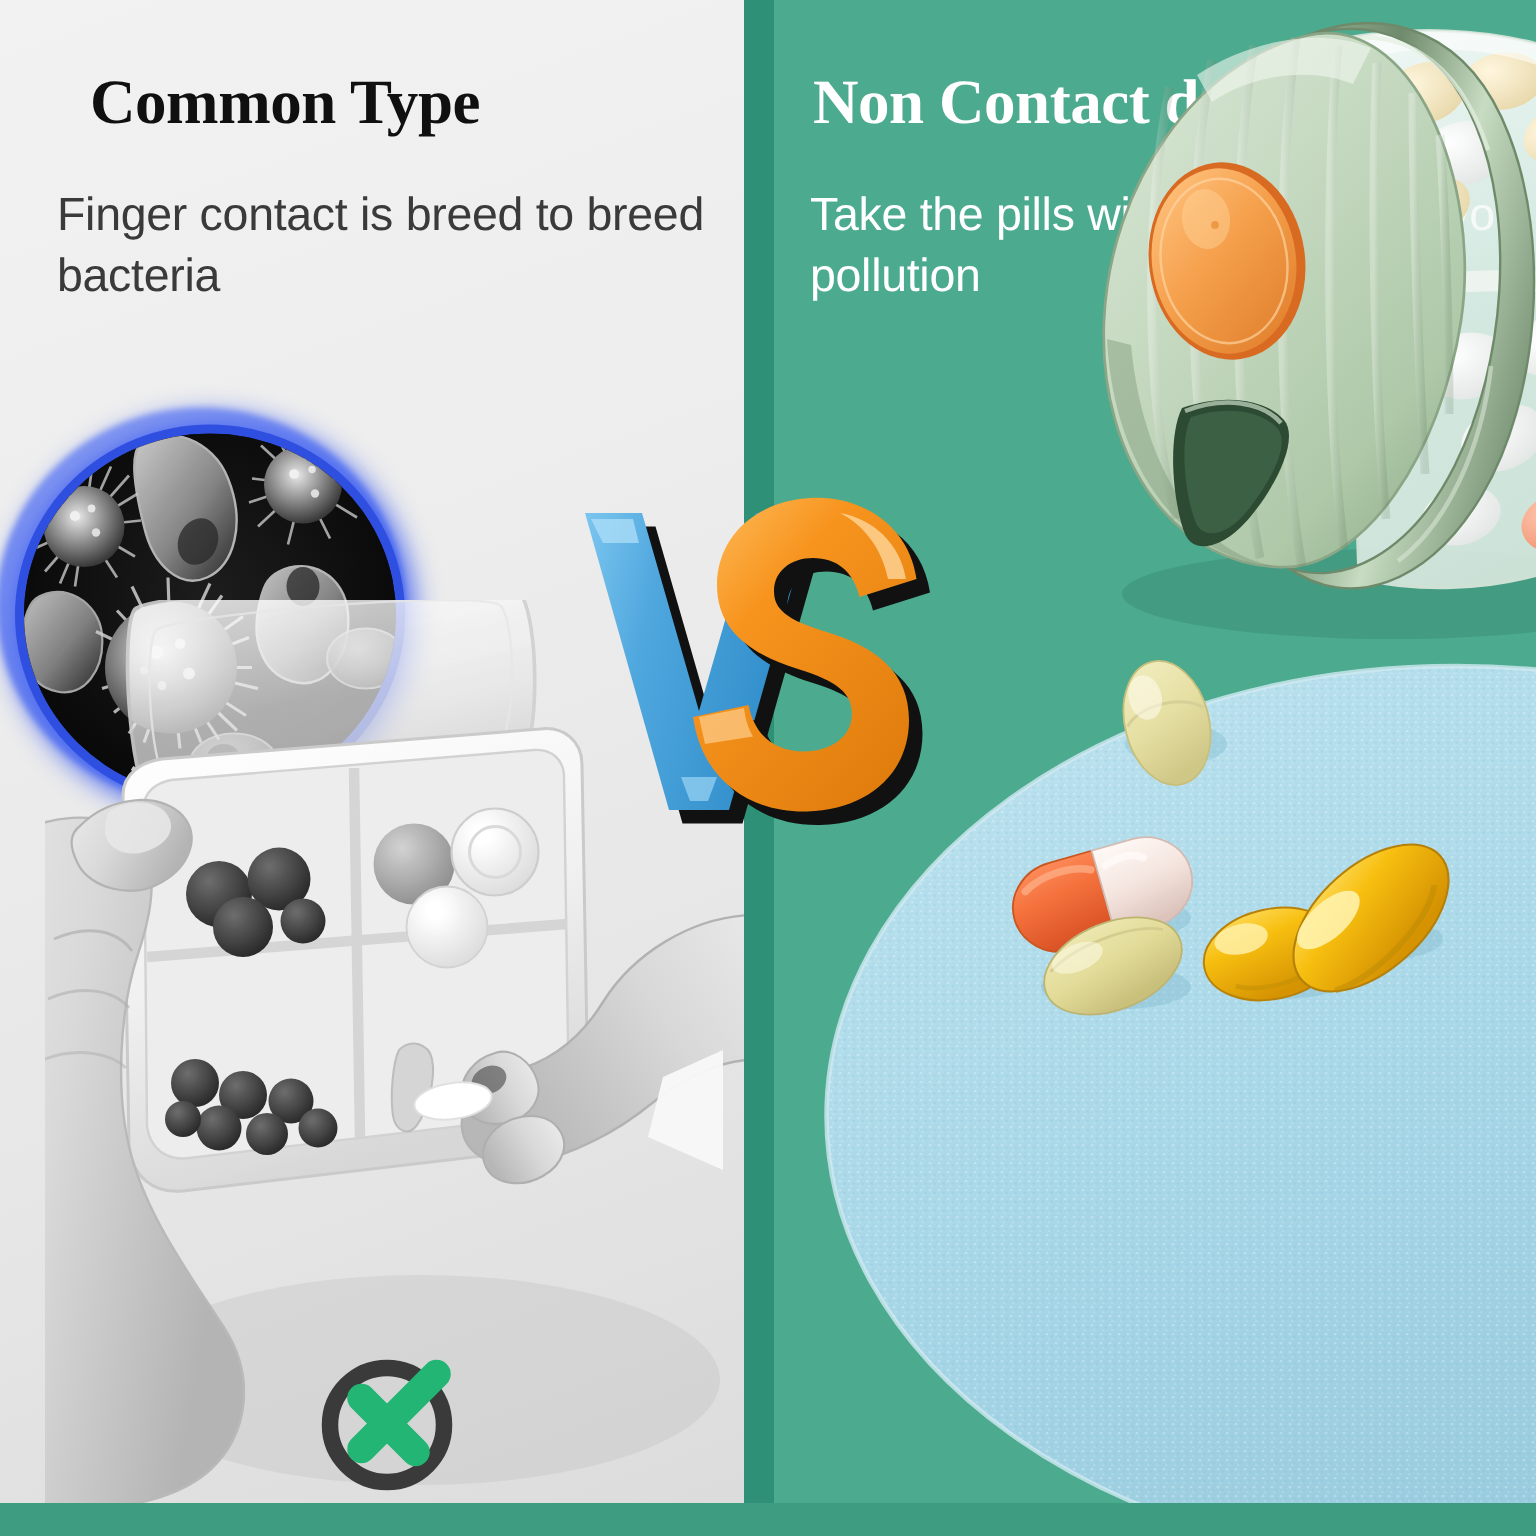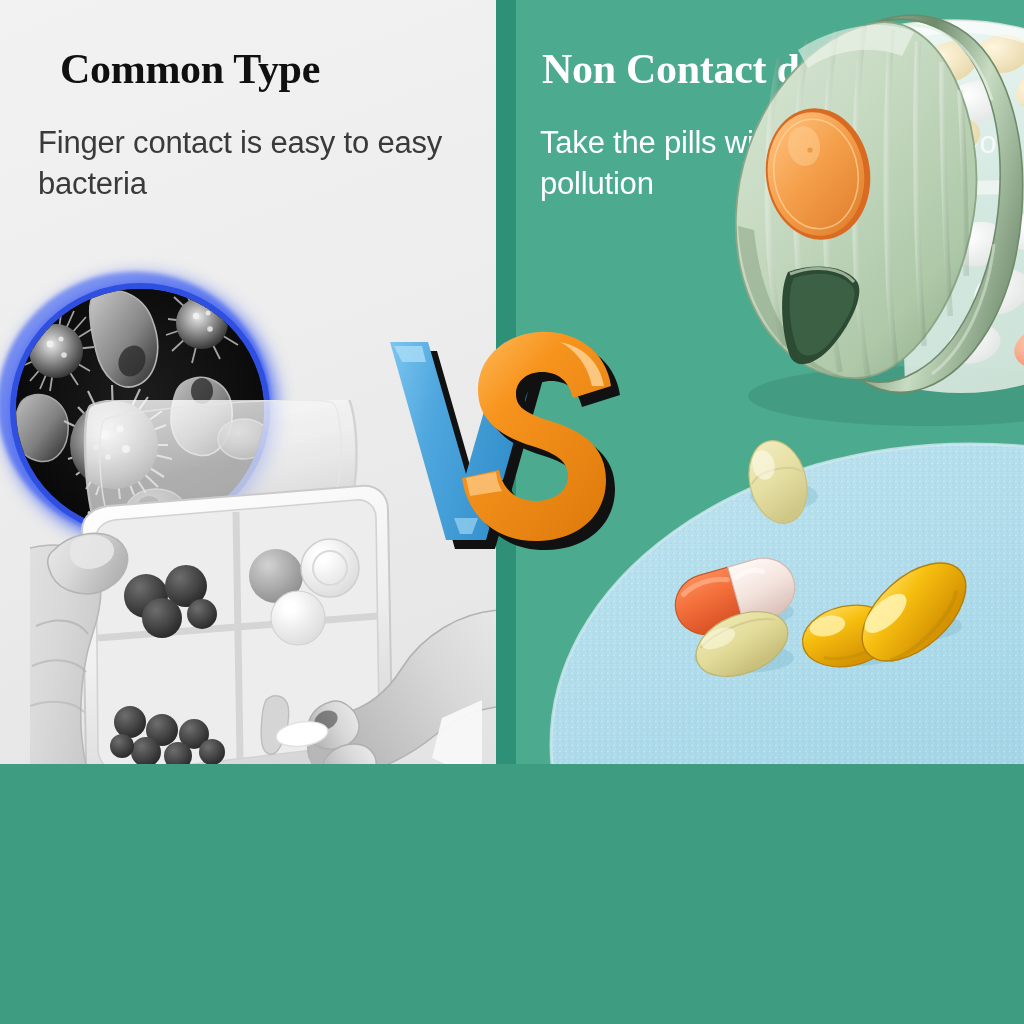"Common Type" #stage { height: 764px -> 1024px }
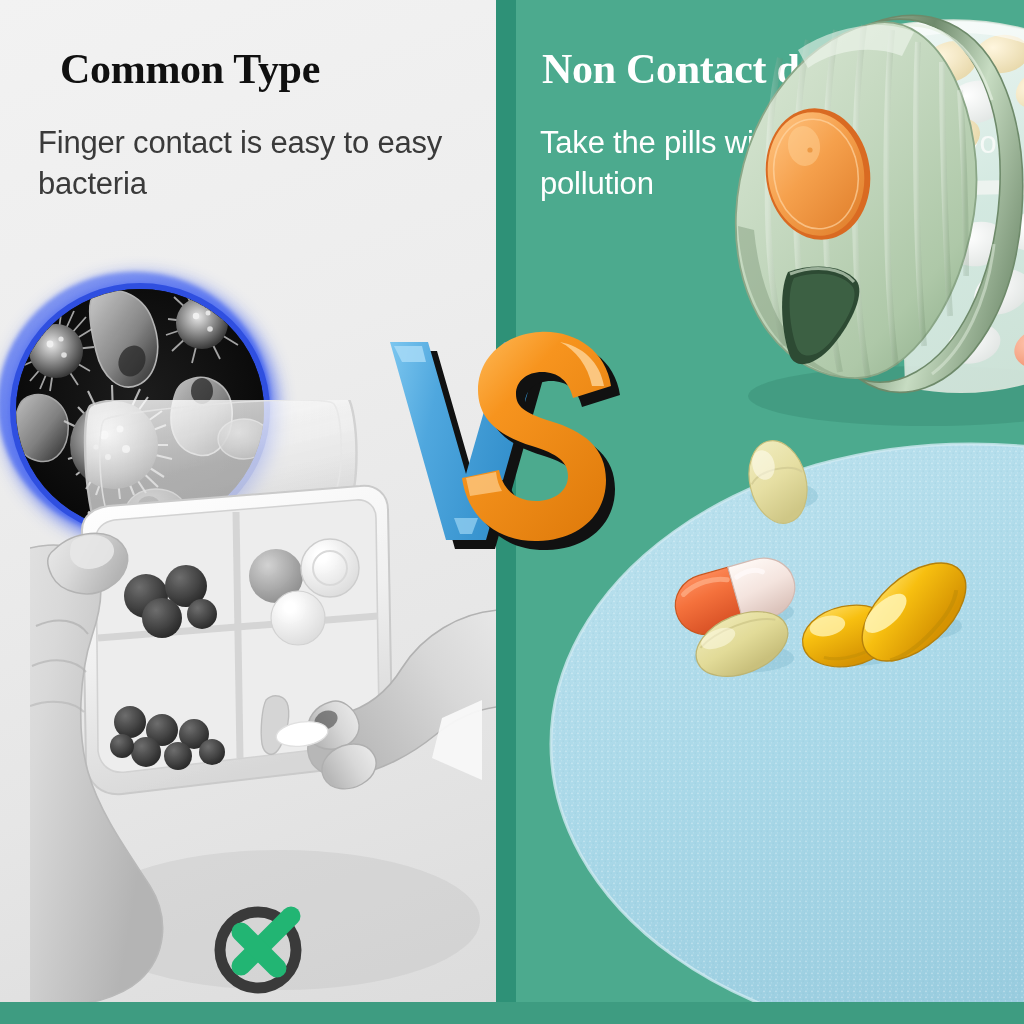"Finger contact is easy to" div.subline { text: easy to easy -> breed to breed }
